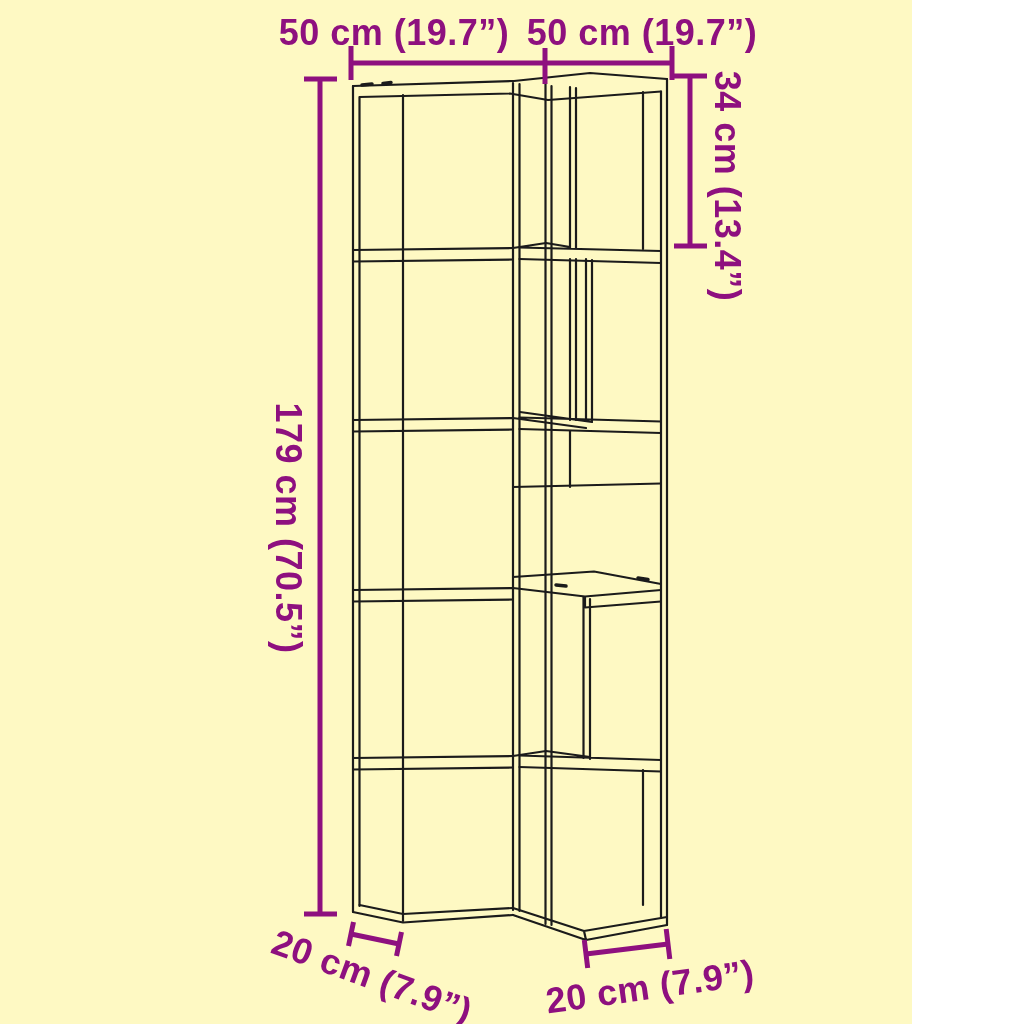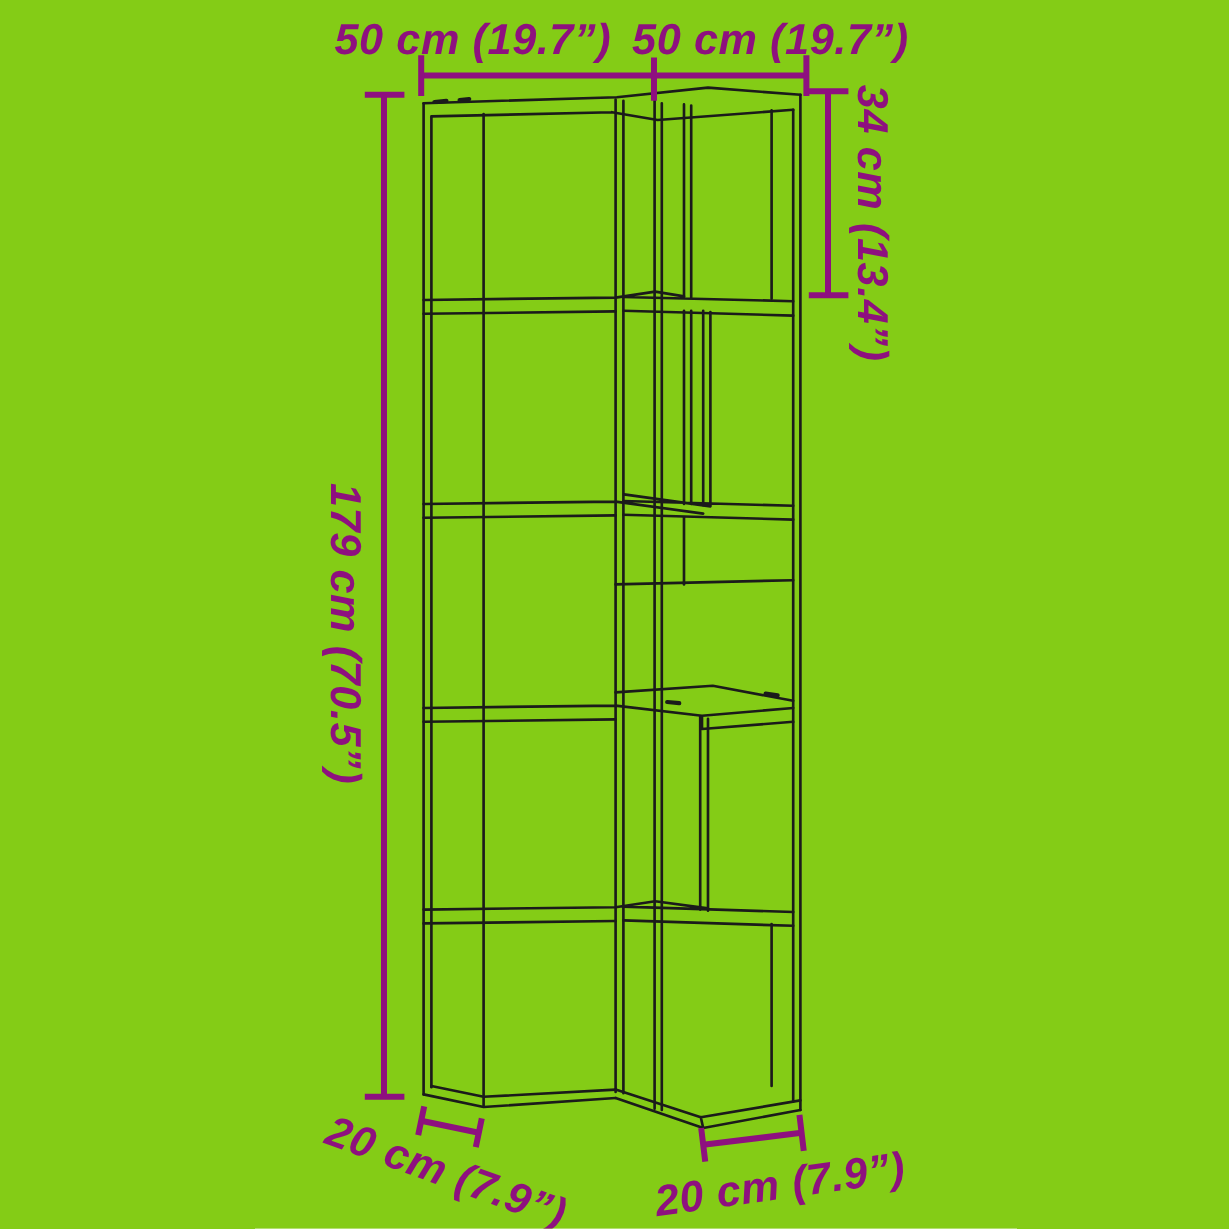"50 cm (19.7”)" .stage { background: #84cc16 -> #fef9c3; font-style: italic -> none; width: 1024px -> 912px }
